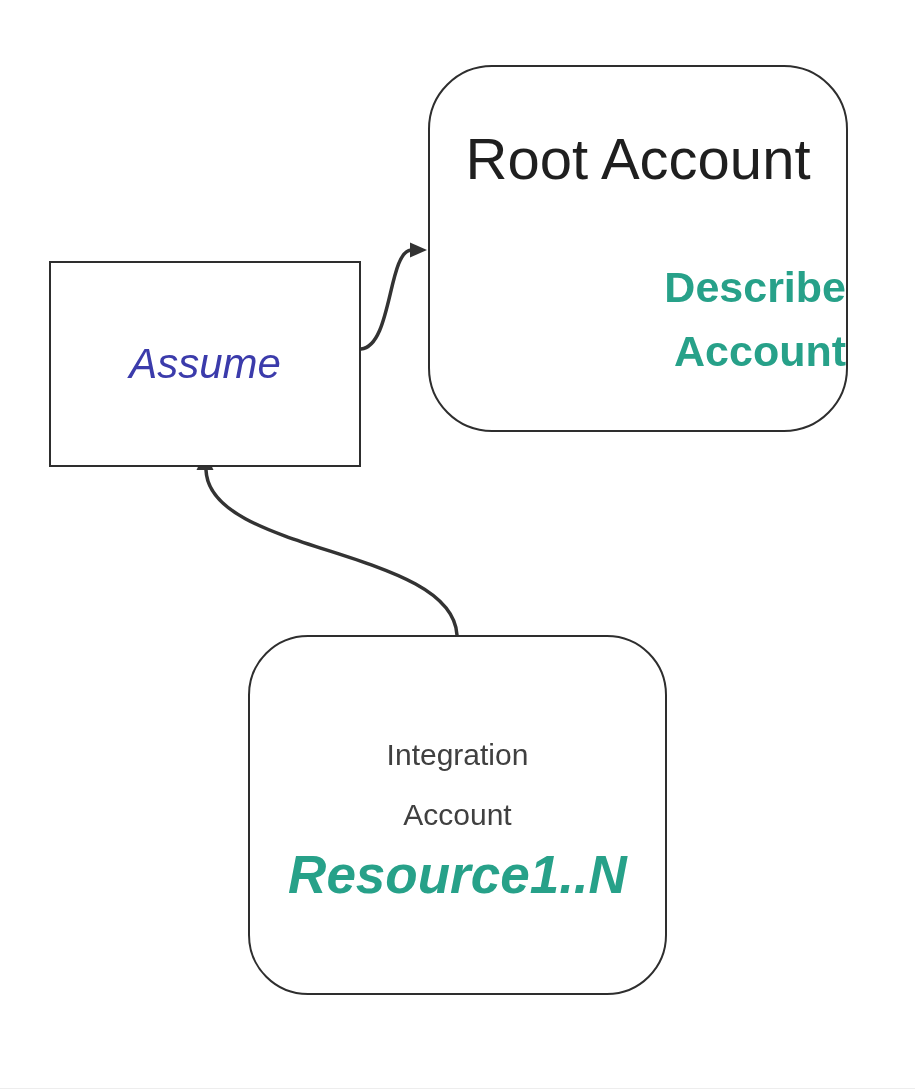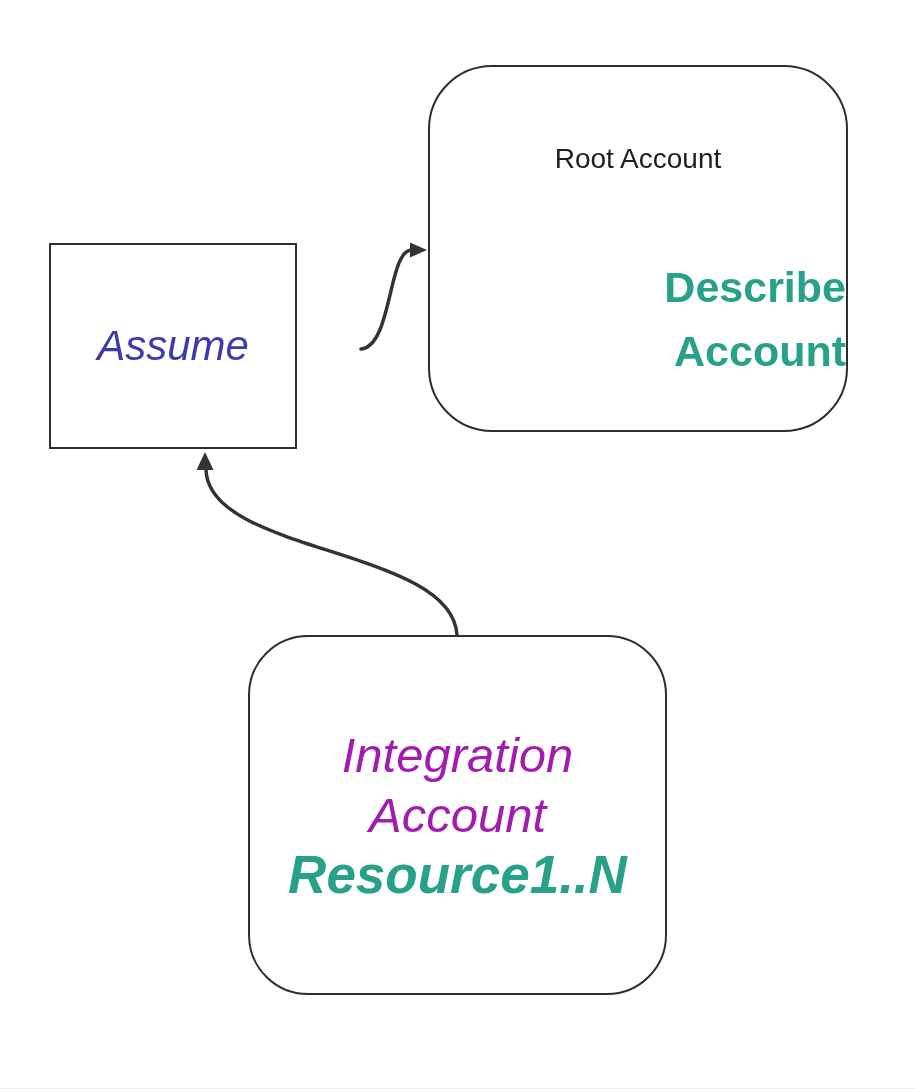"Root Account" .root-title { font-size: 28px -> 58px }
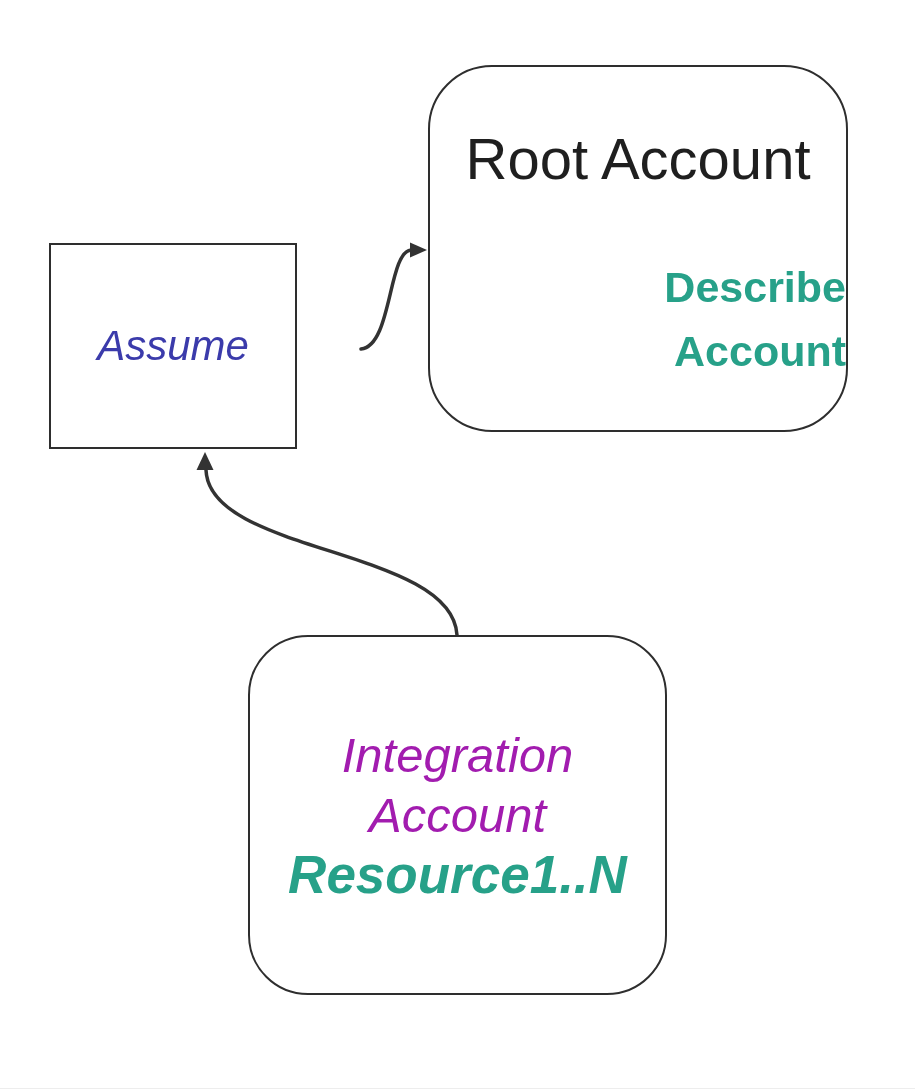"Assume" .assume-box { top: 243px -> 261px; width: 248px -> 312px }
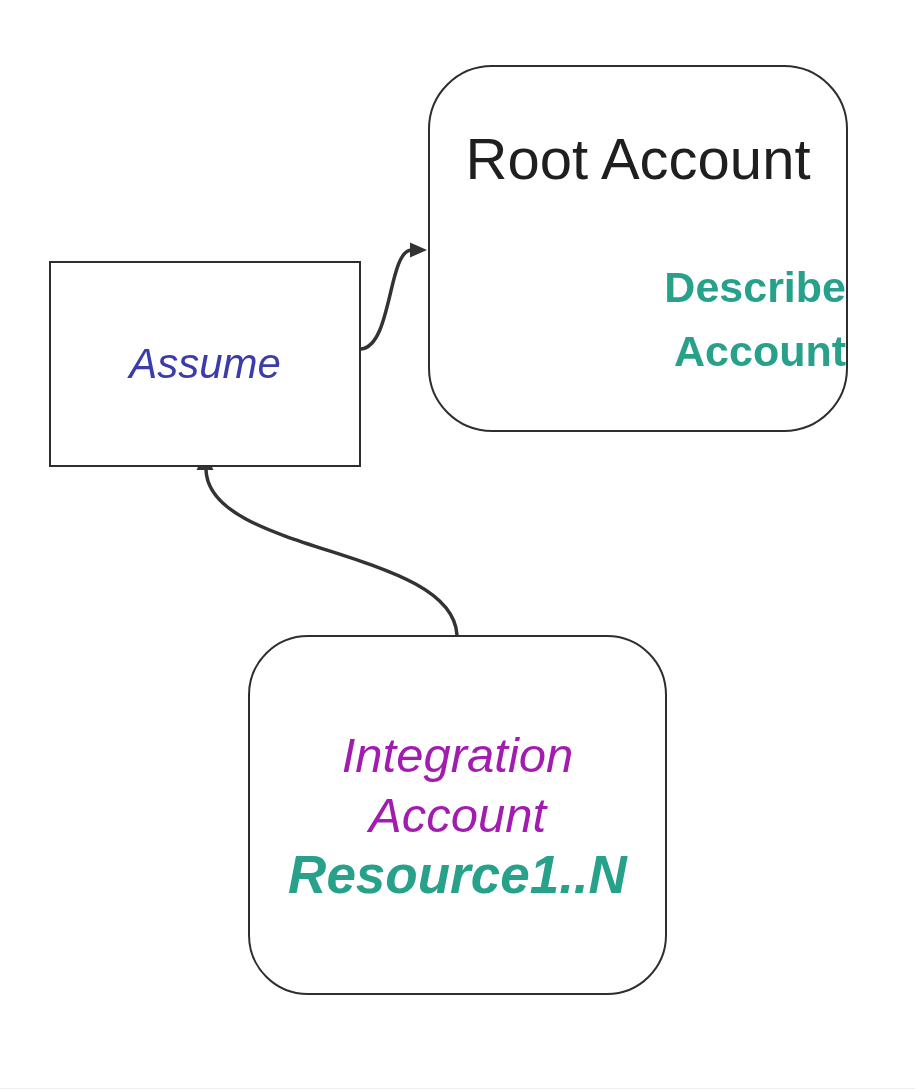"Integration" .integration-line { color: #a21caf -> #404040; font-size: 49px -> 30px; font-style: italic -> none }
